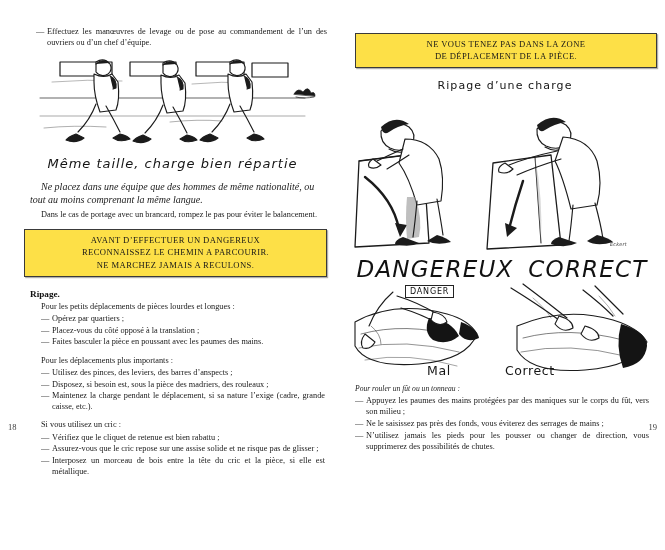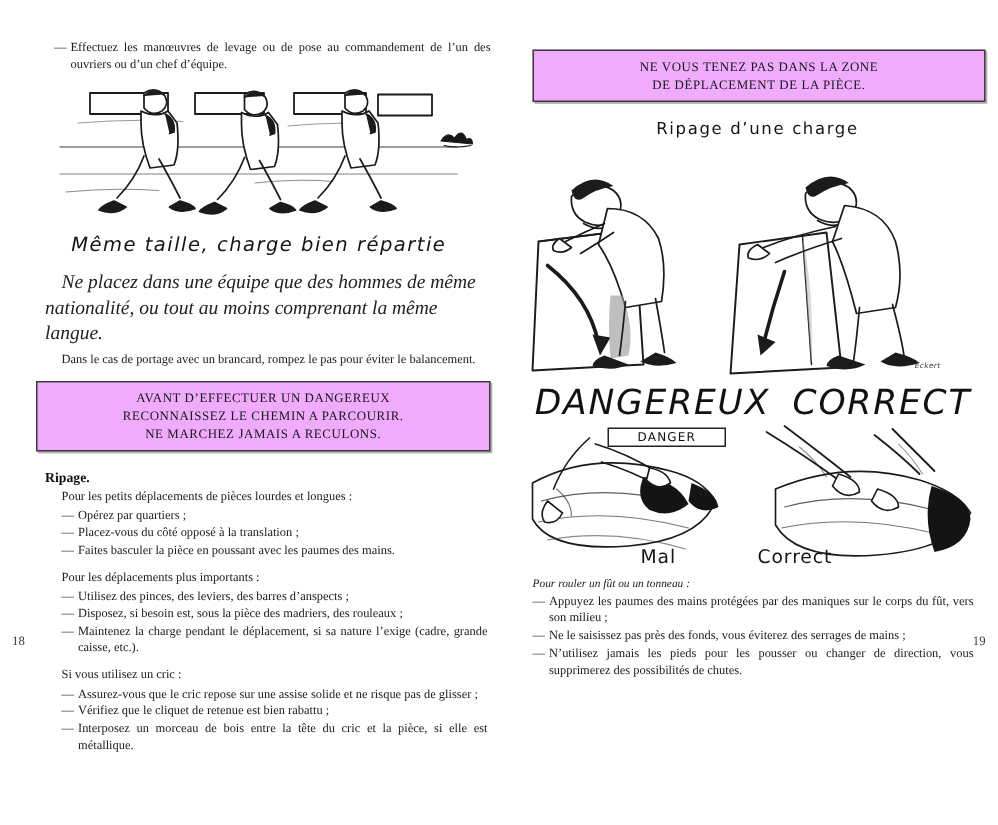"NE VOUS TENEZ PAS DANS" .warn-box { background: #f0abfc -> #fde047 }
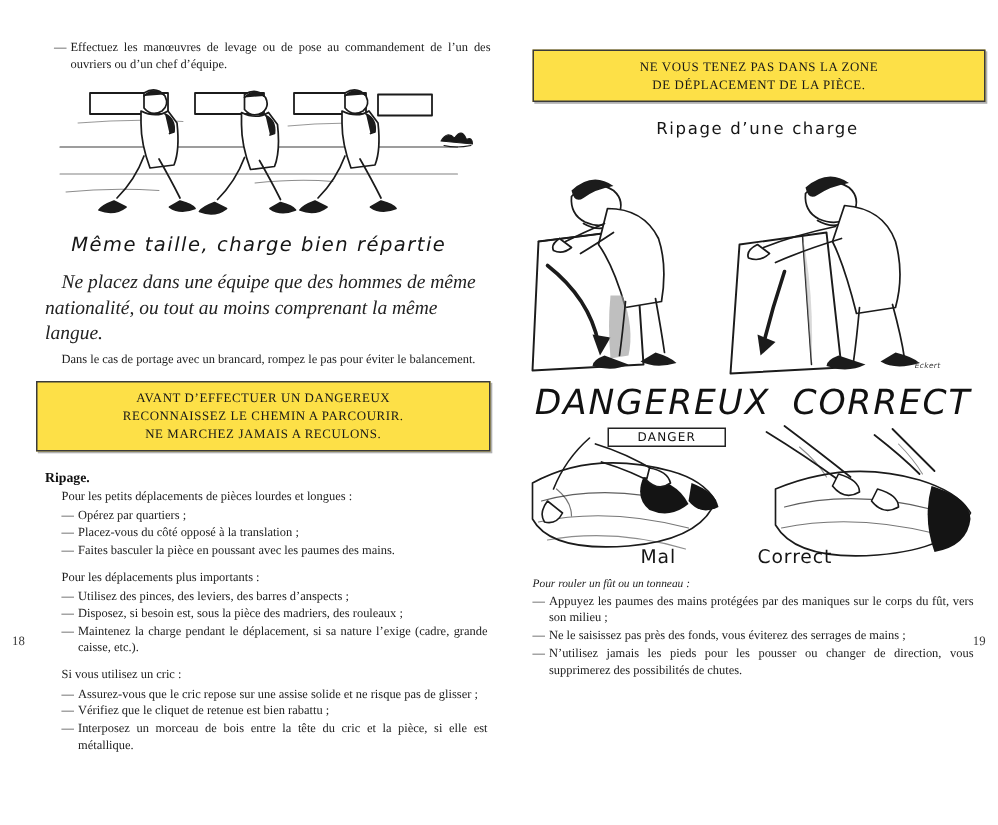"Ne placez dans une équipe" .italic-note { font-size: 13px -> 10px }
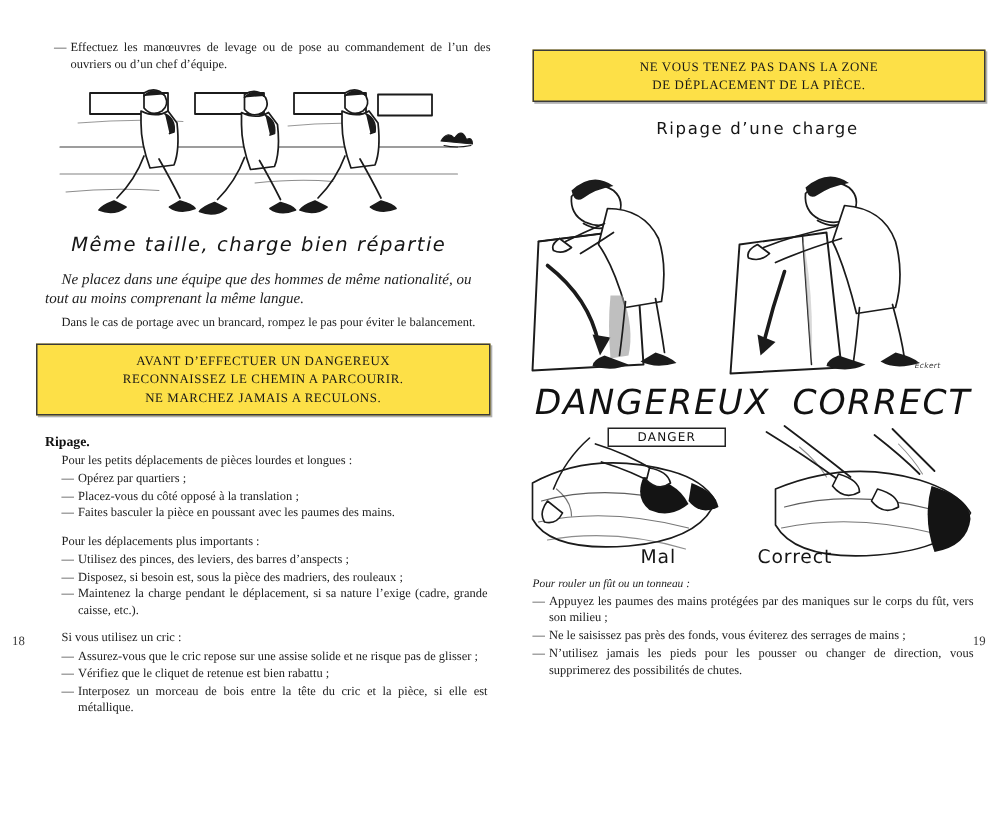"DANGER" .danger-tag { padding: 1px 19px -> 1px 4px }
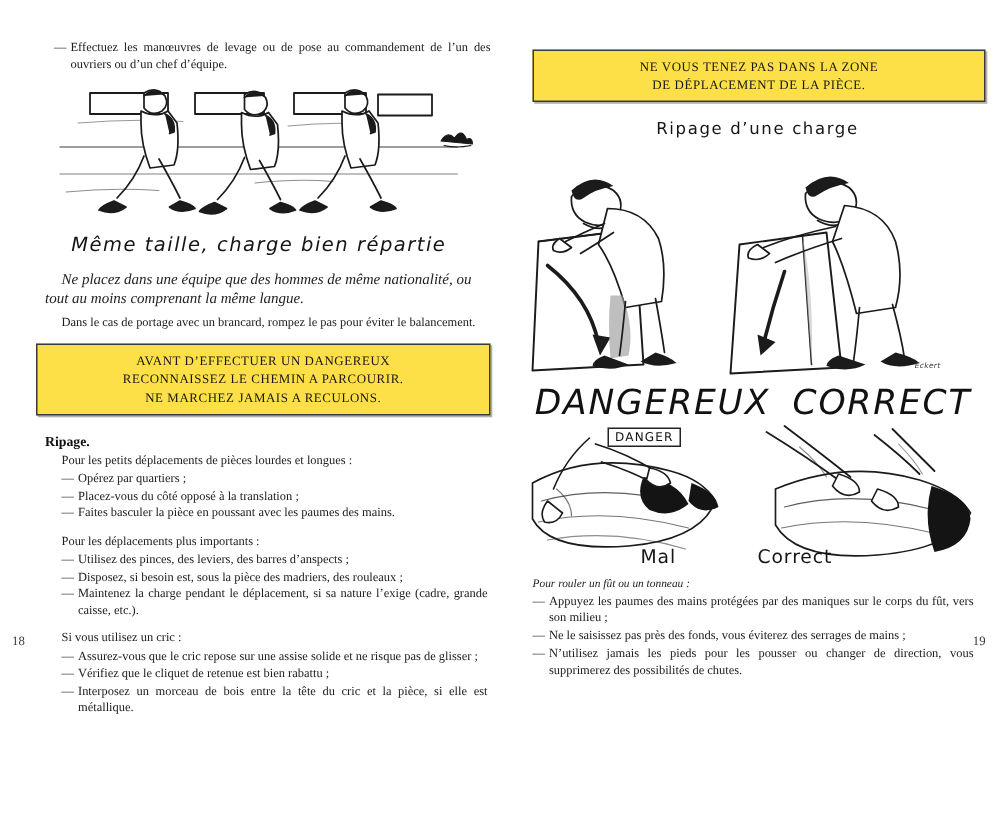"Assurez-vous que le cric repose" li { order: before "Vérifiez que le cliquet de" -> after "Vérifiez que le cliquet de" }
